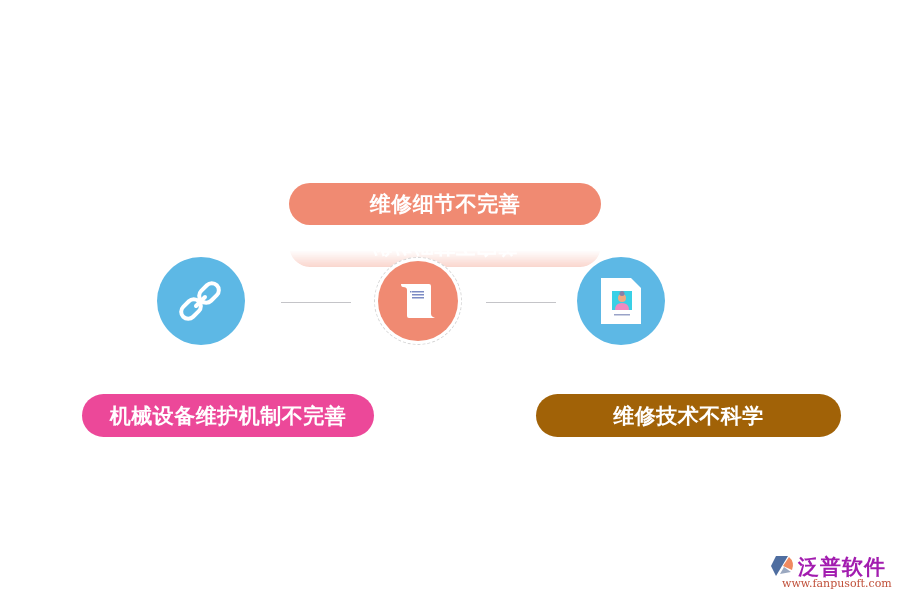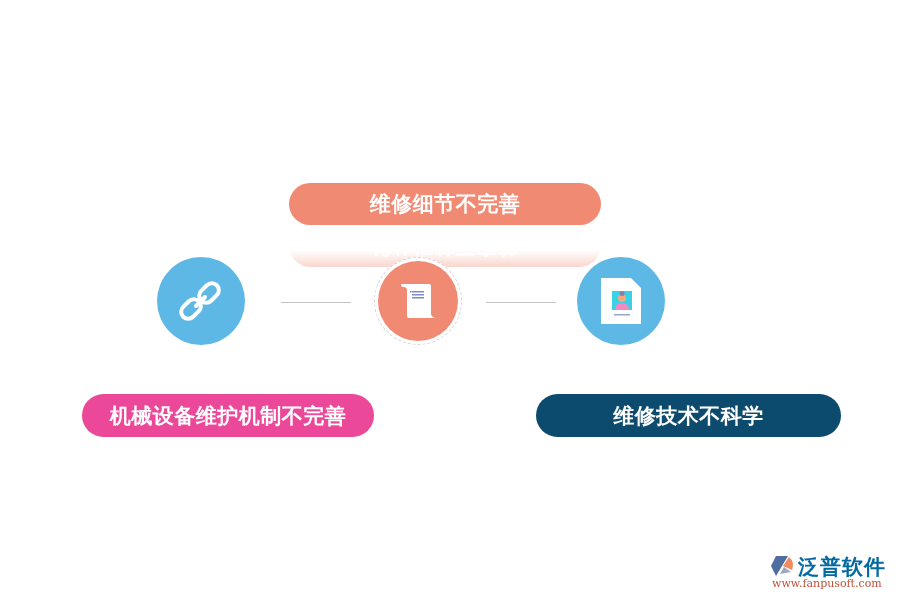"维修技术不科学" .pill-right { background: #0c4a6e -> #a16207 }
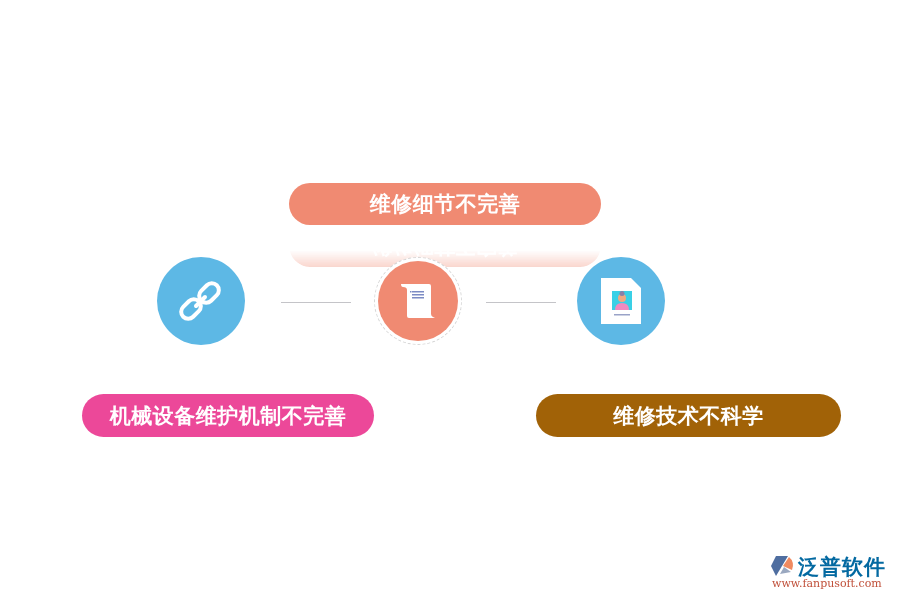"泛普软件" .logo-text { color: #0369a1 -> #a21caf }
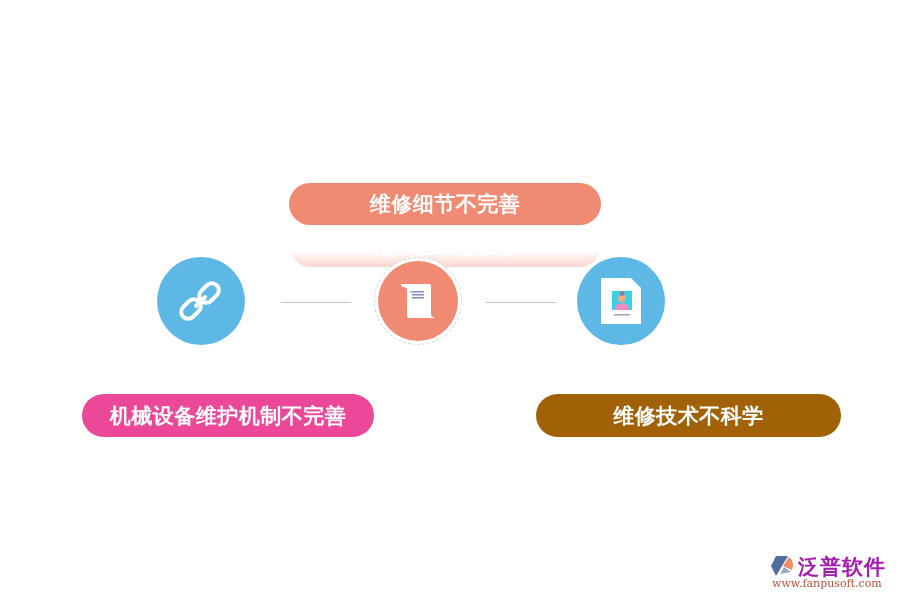"www.fanpusoft.com" .logo-url { left: 2px -> 12px }
